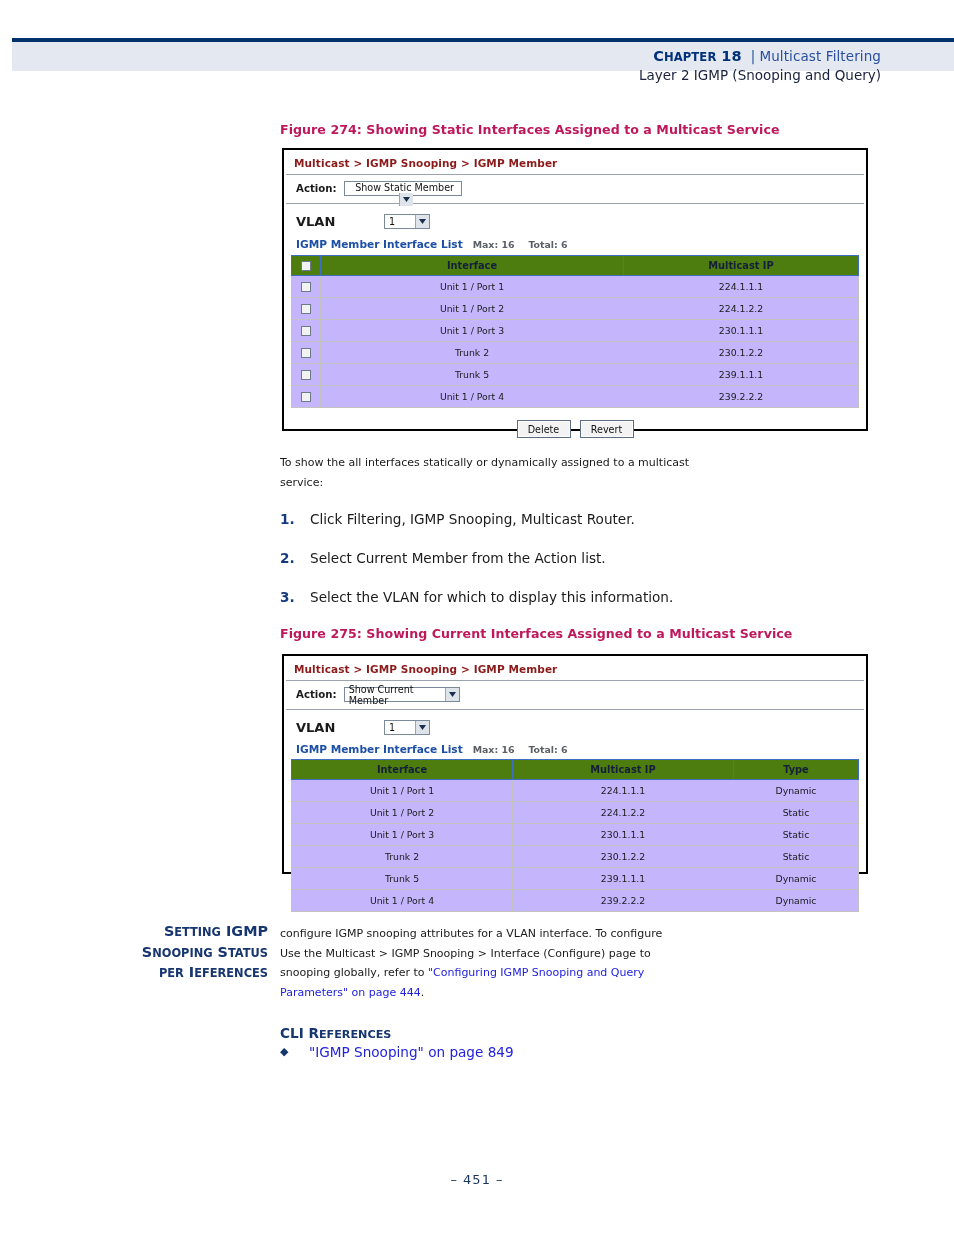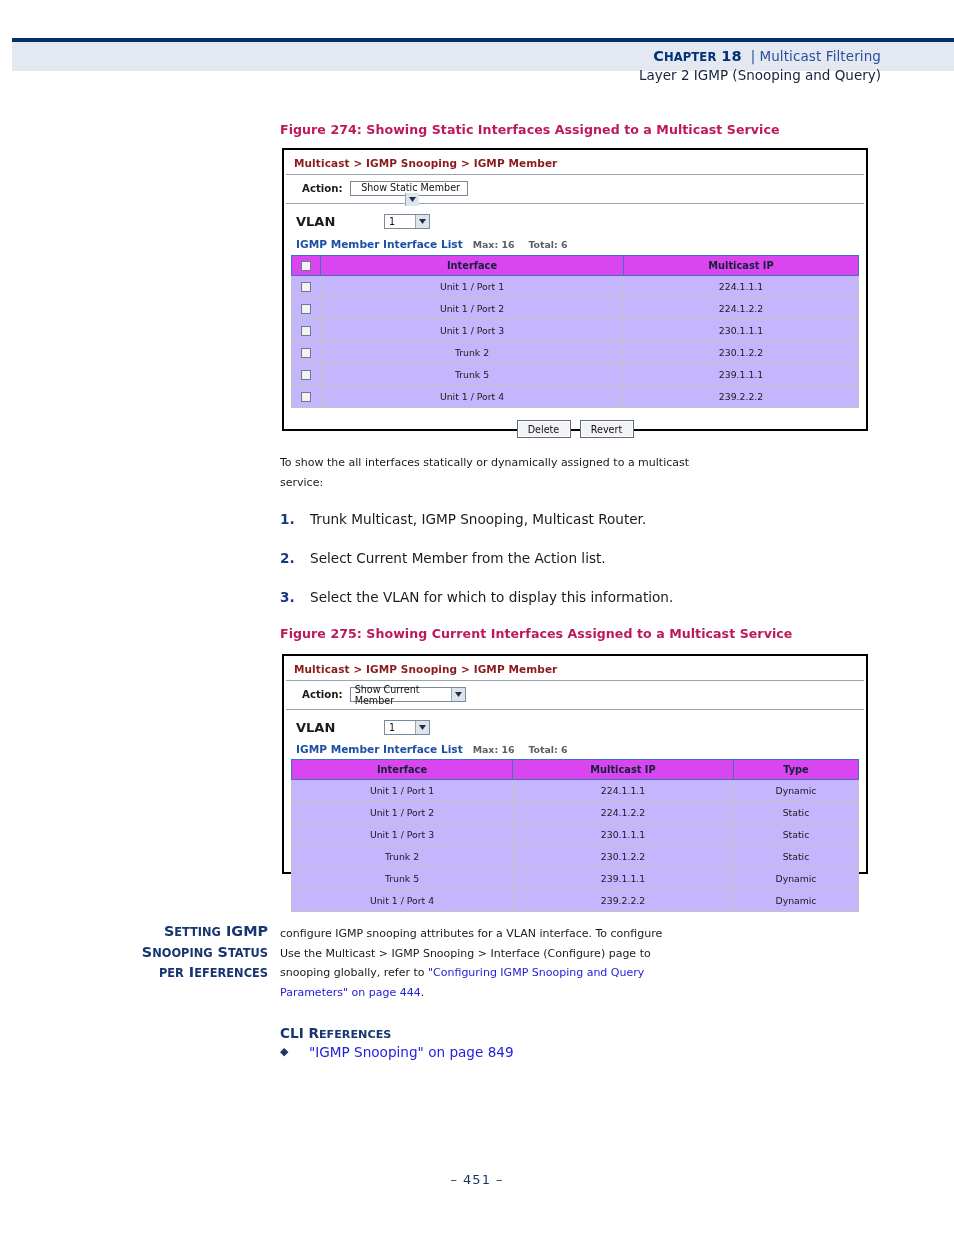"Action:" .action-row { padding: 6px 0 0 18px -> 6px 0 0 12px }
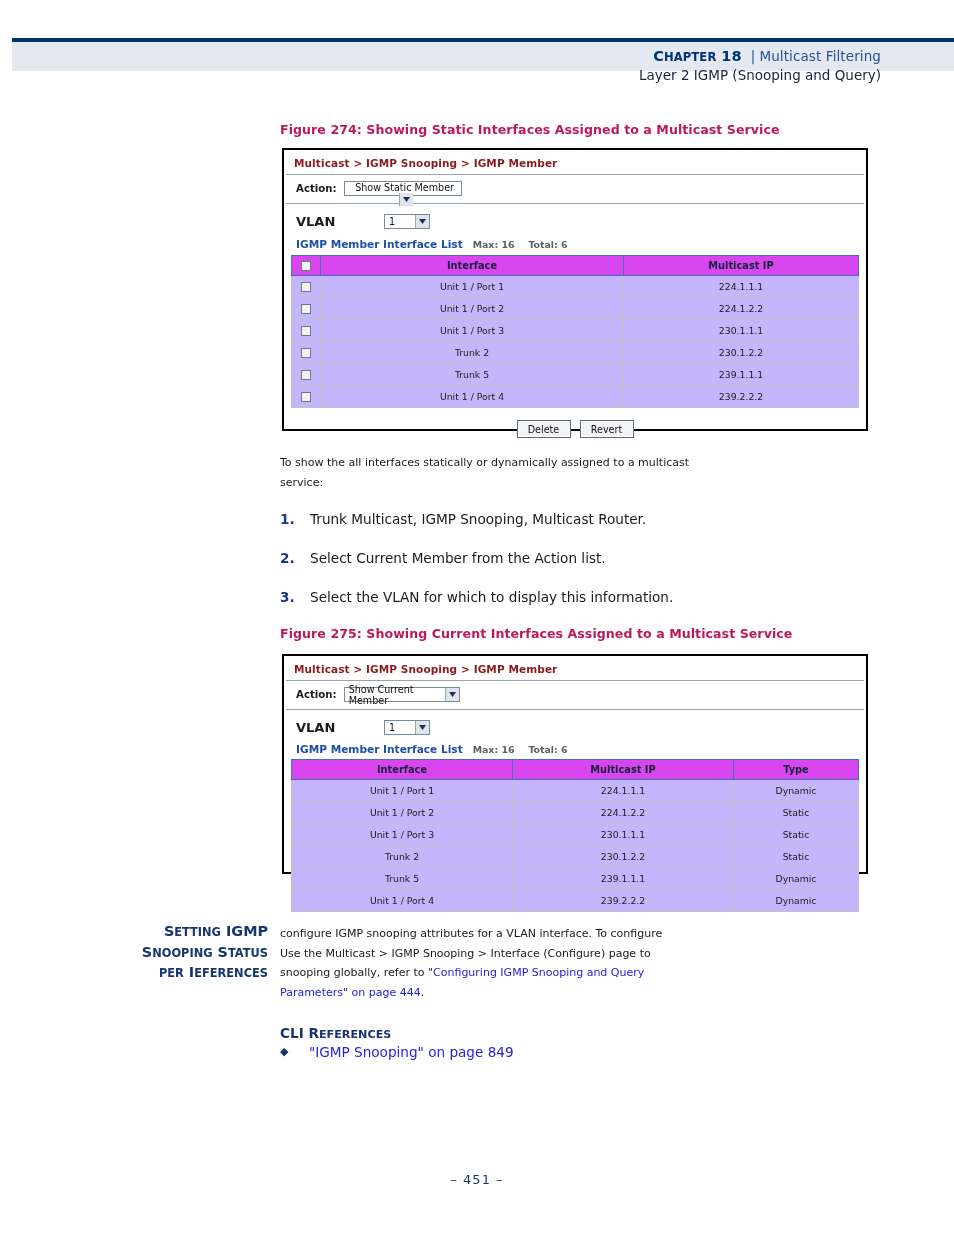"Interface" table.grid th { background: #d946ef -> #4d7c0f }
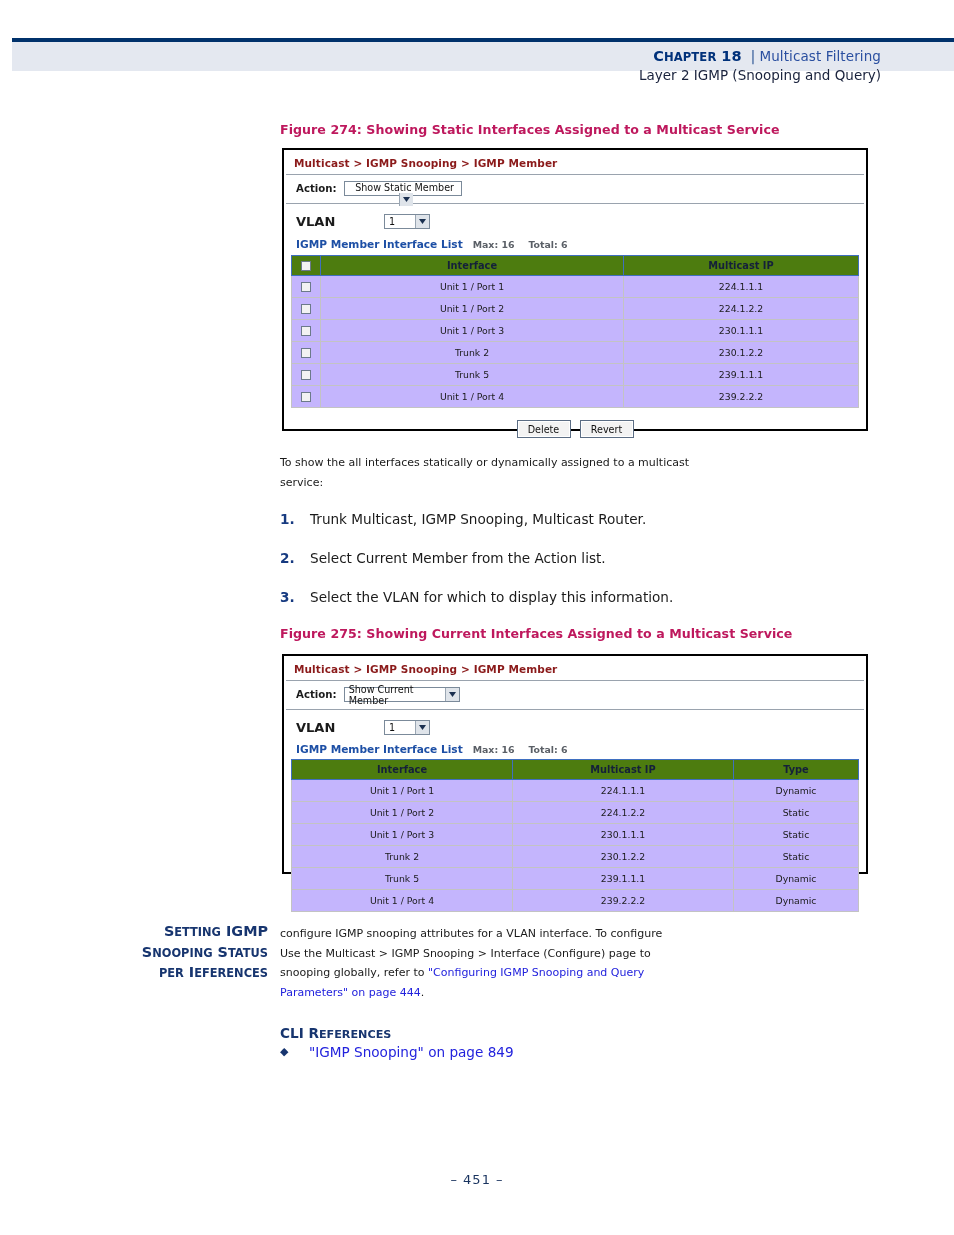"Trunk Multicast, IGMP Snooping," span.txt { text: Trunk Multicast -> Click Filtering }
